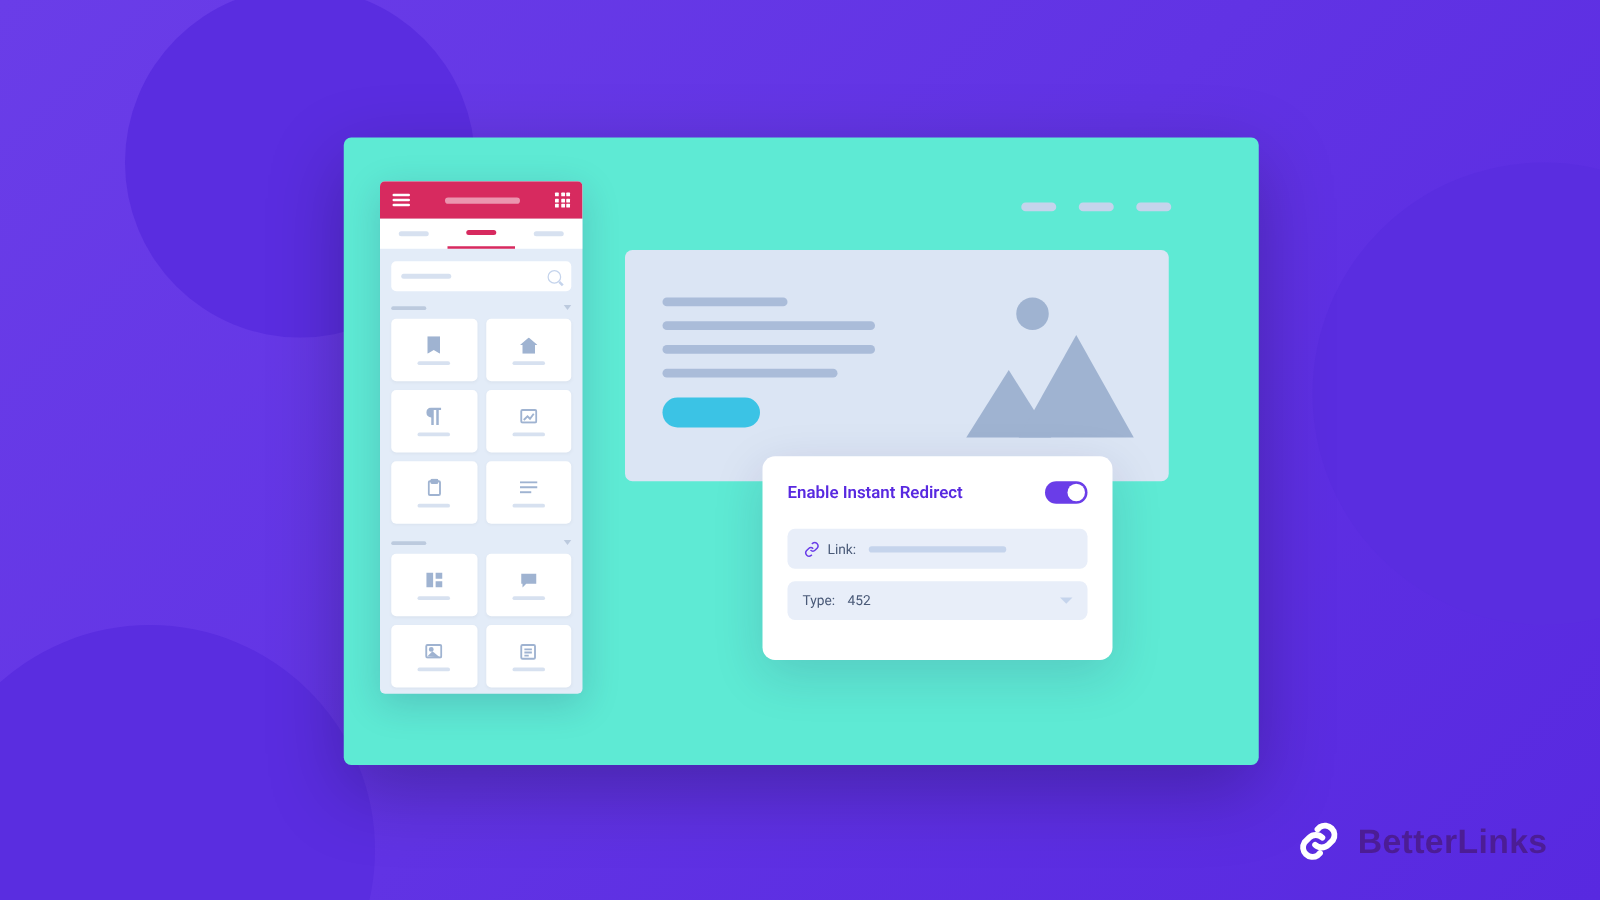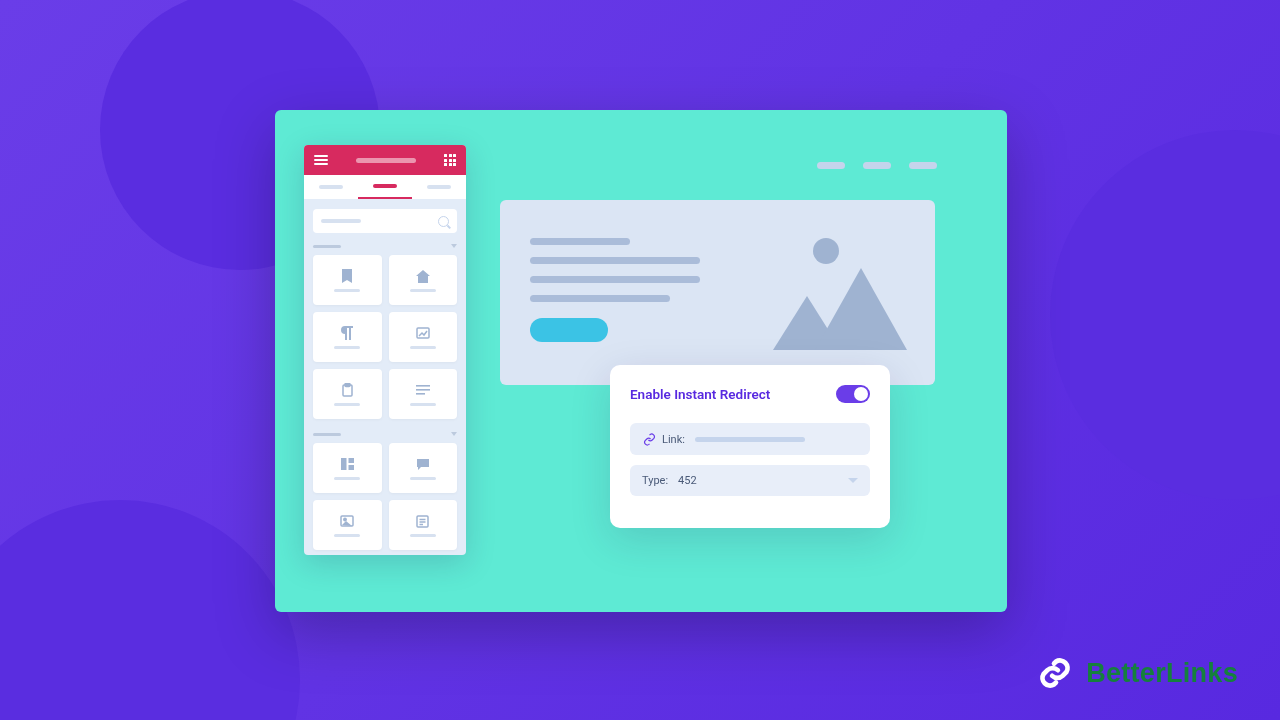"BetterLinks" .brand { color: #15803d -> #4c1d95 }
